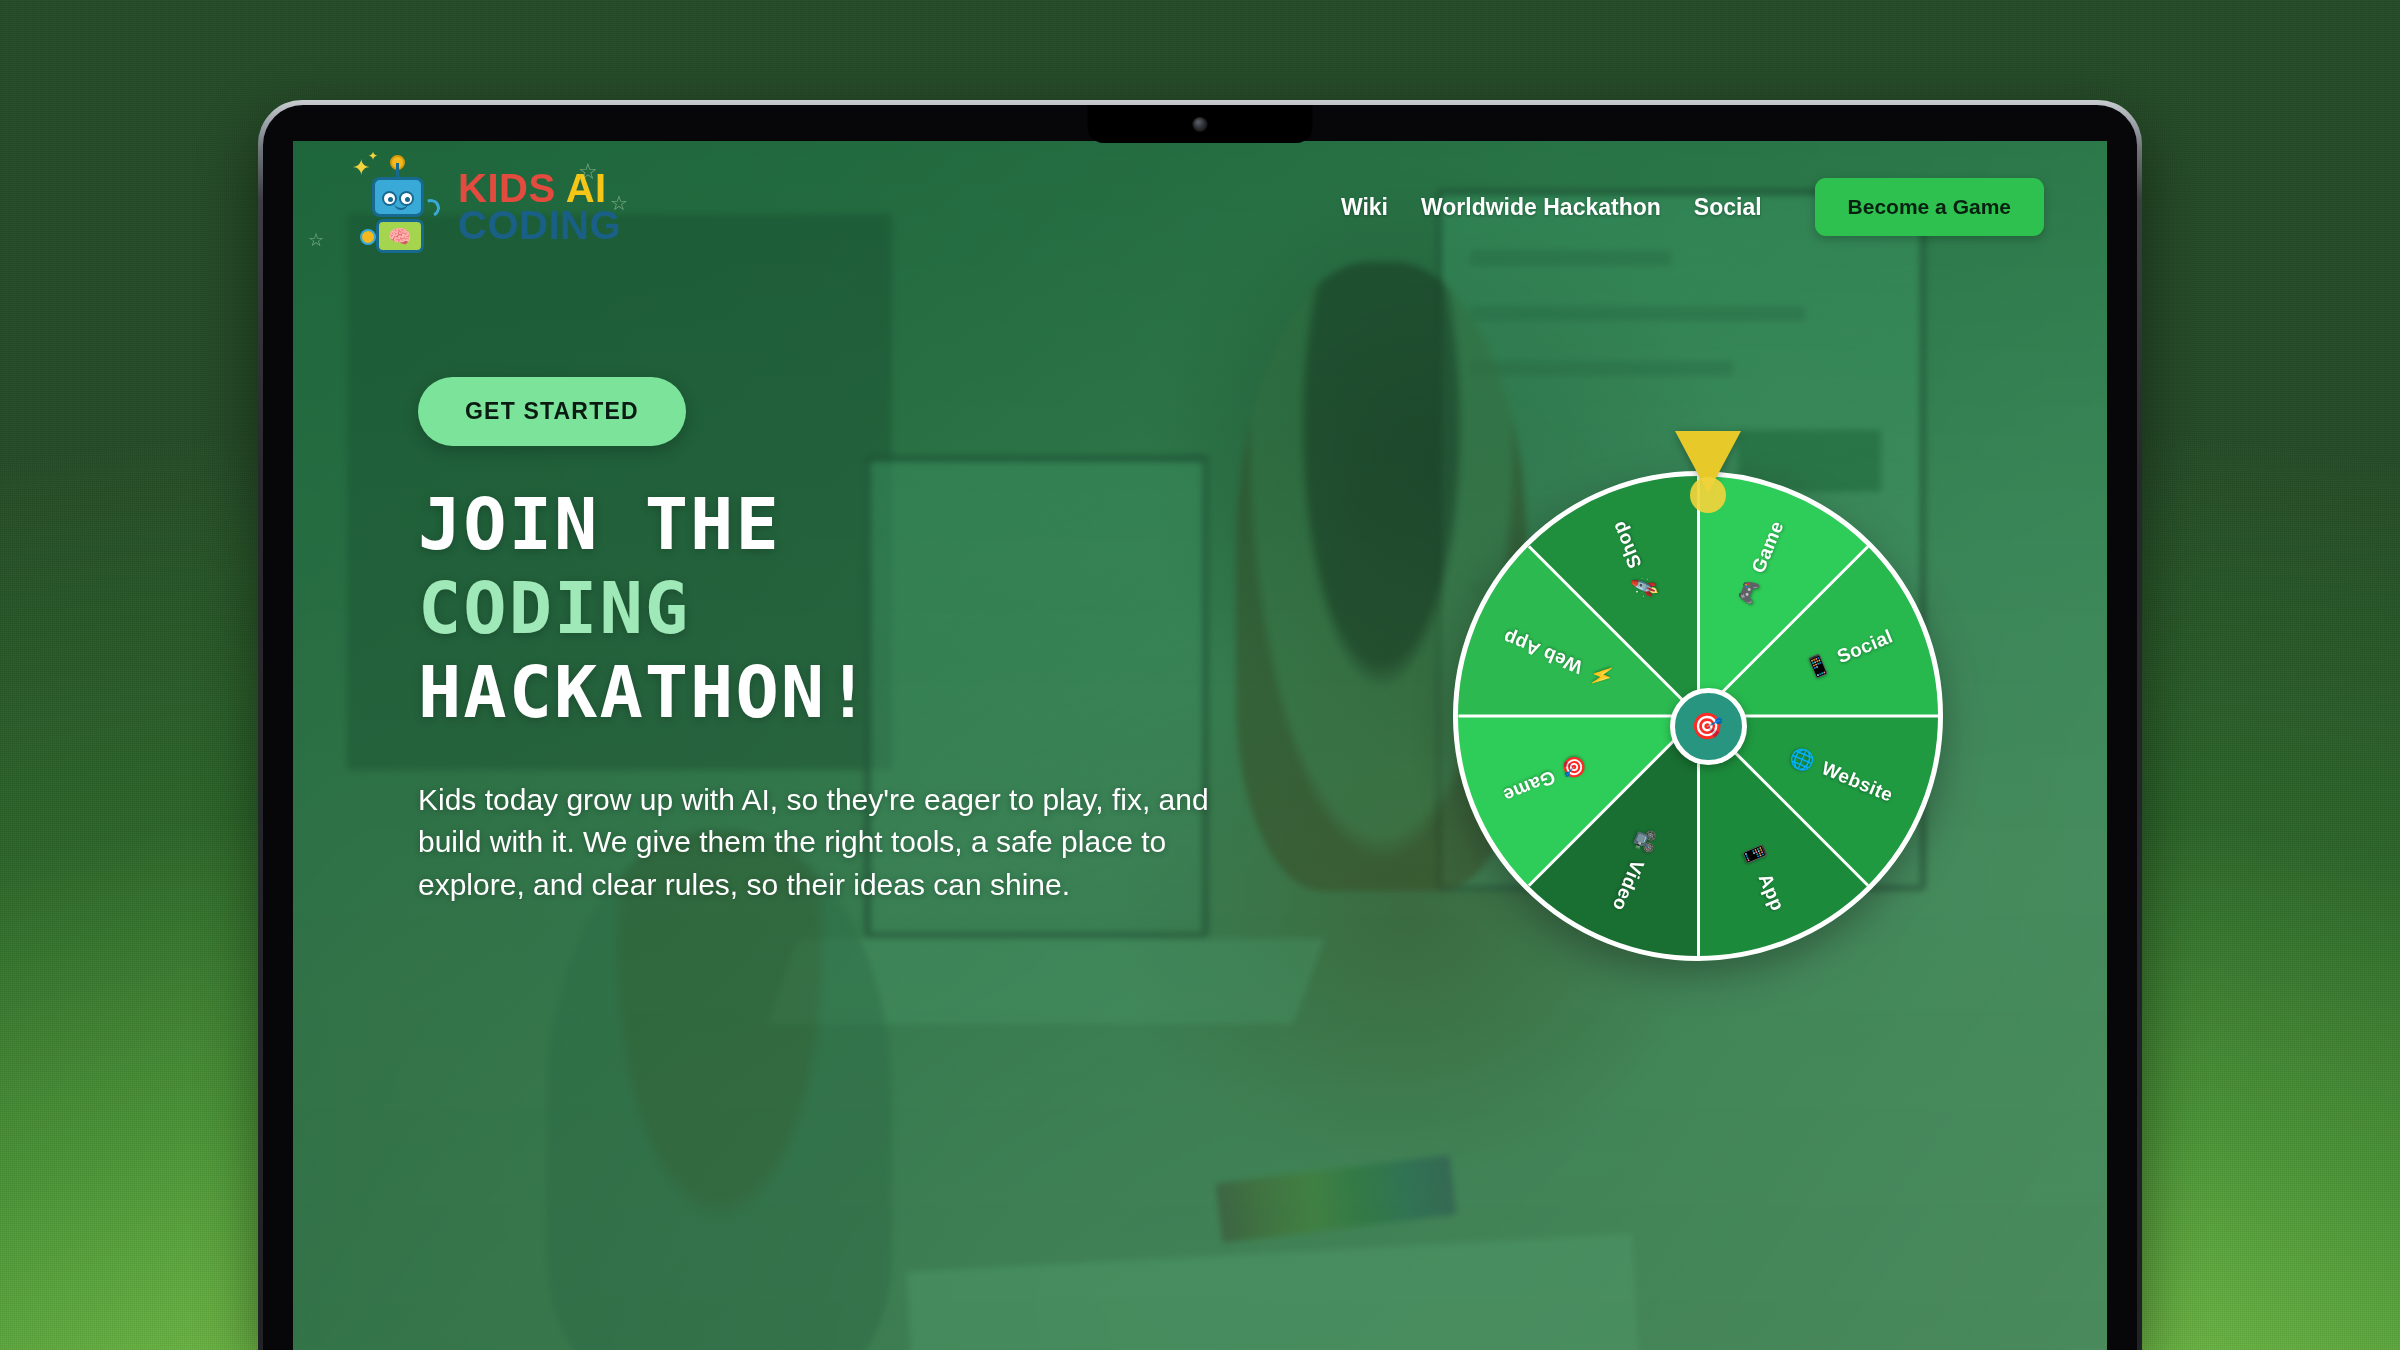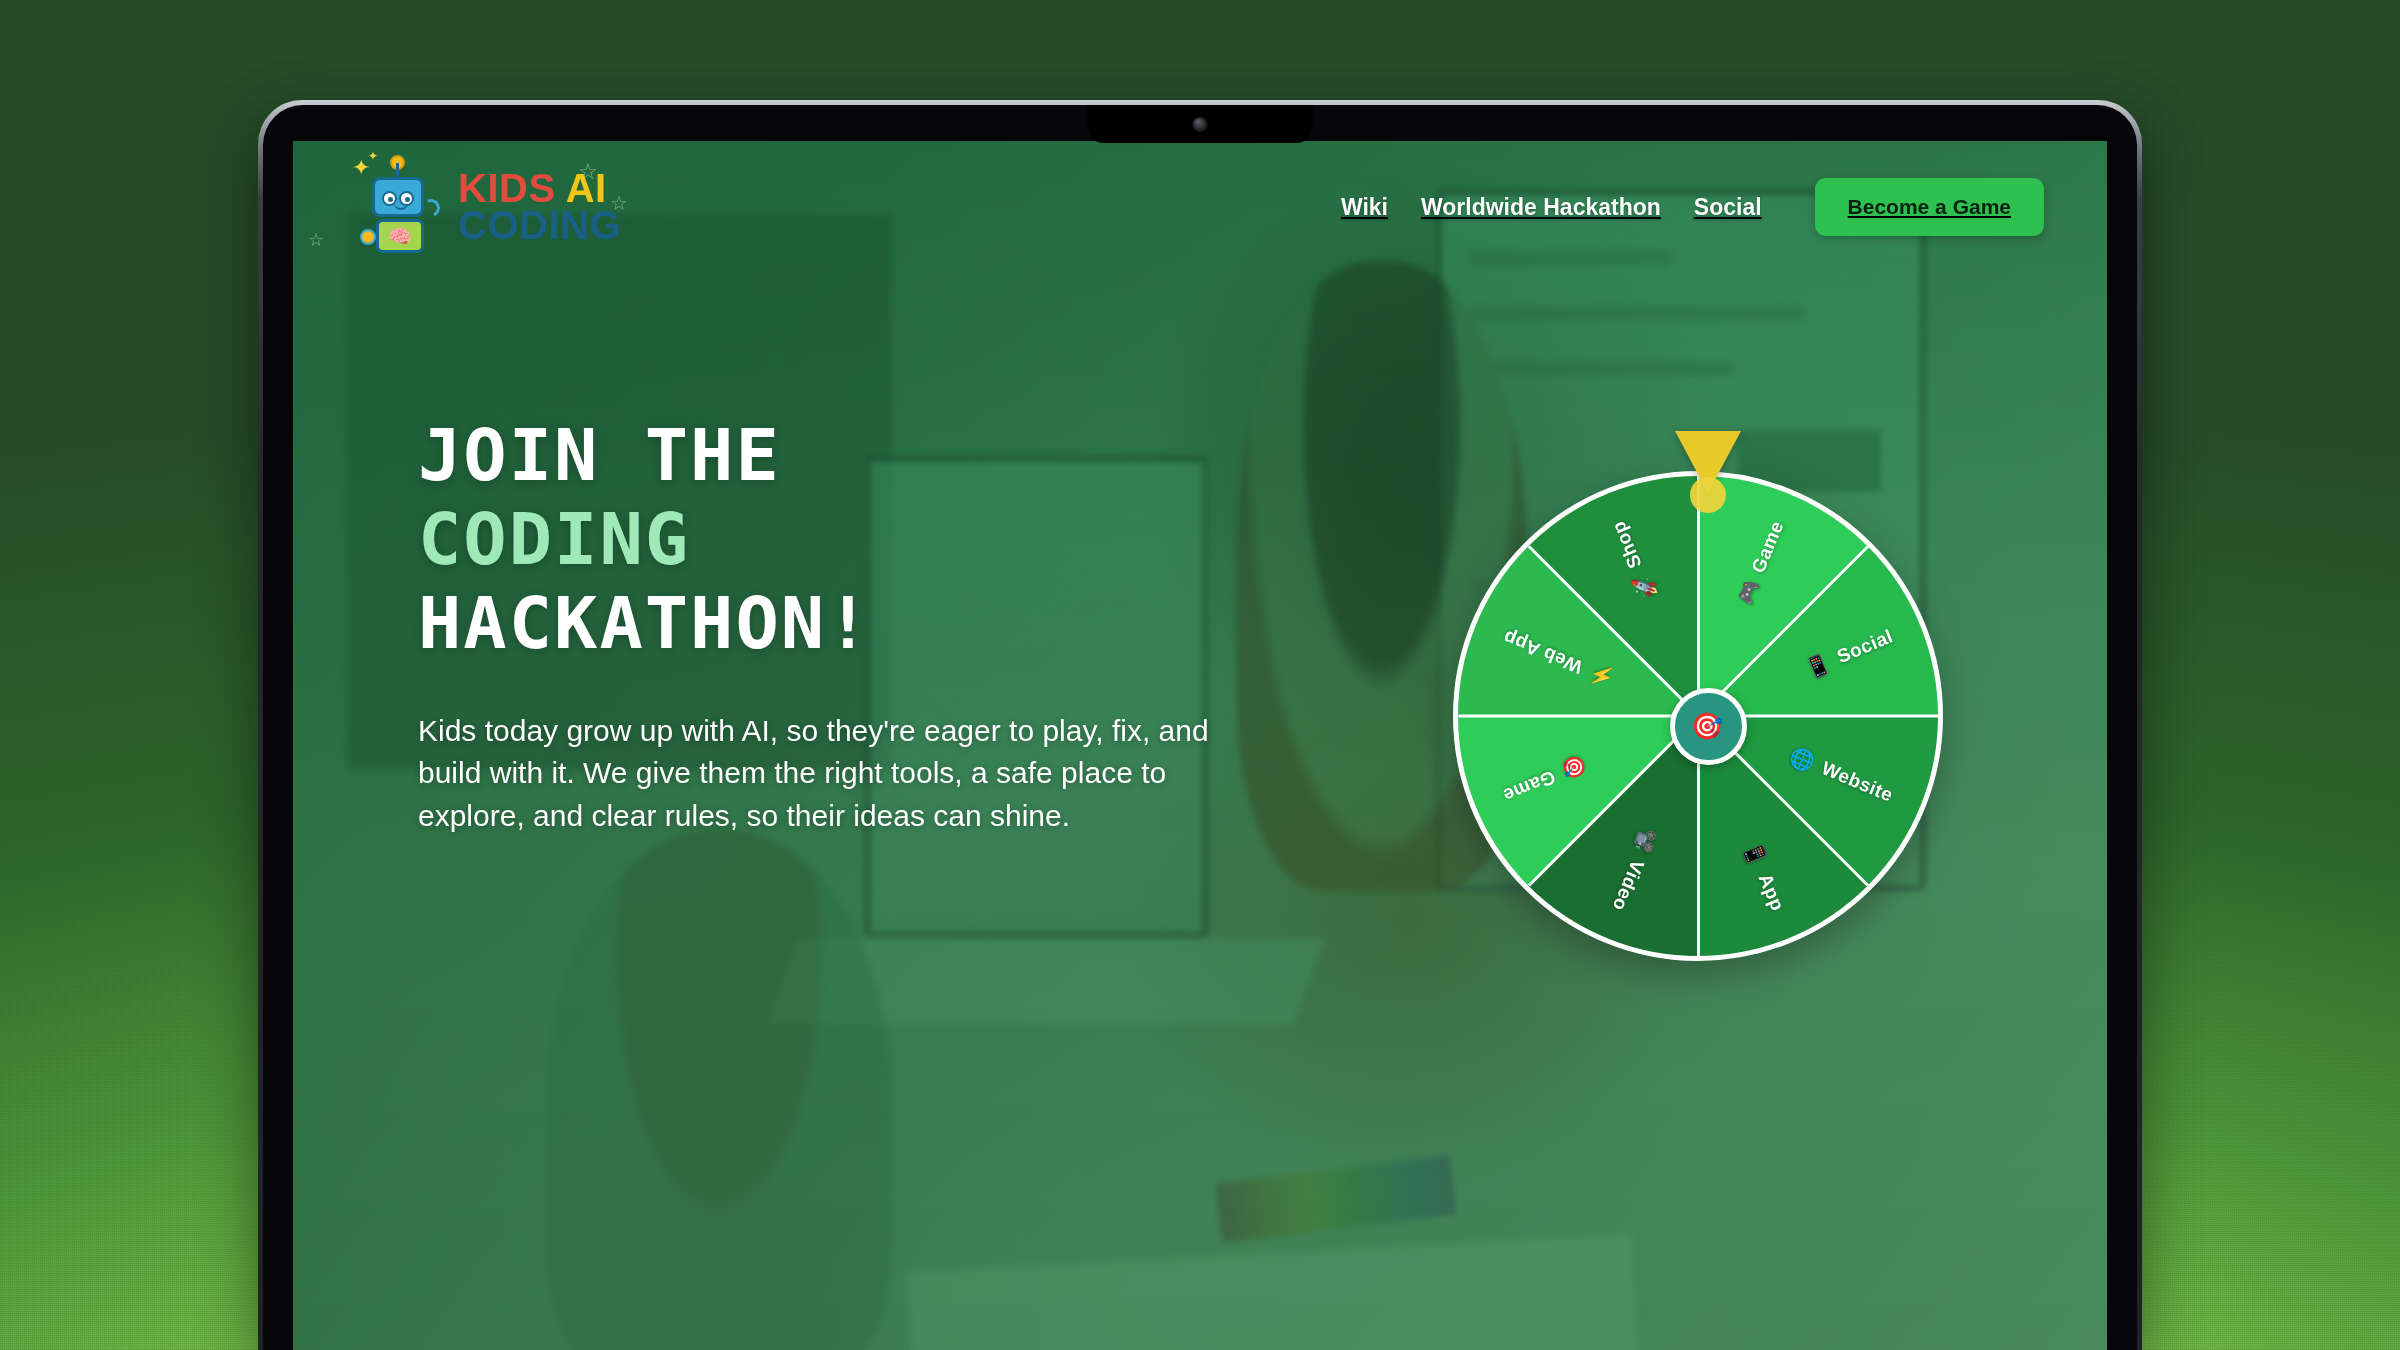"Wiki" .navlinks { text-decoration: underline -> none }
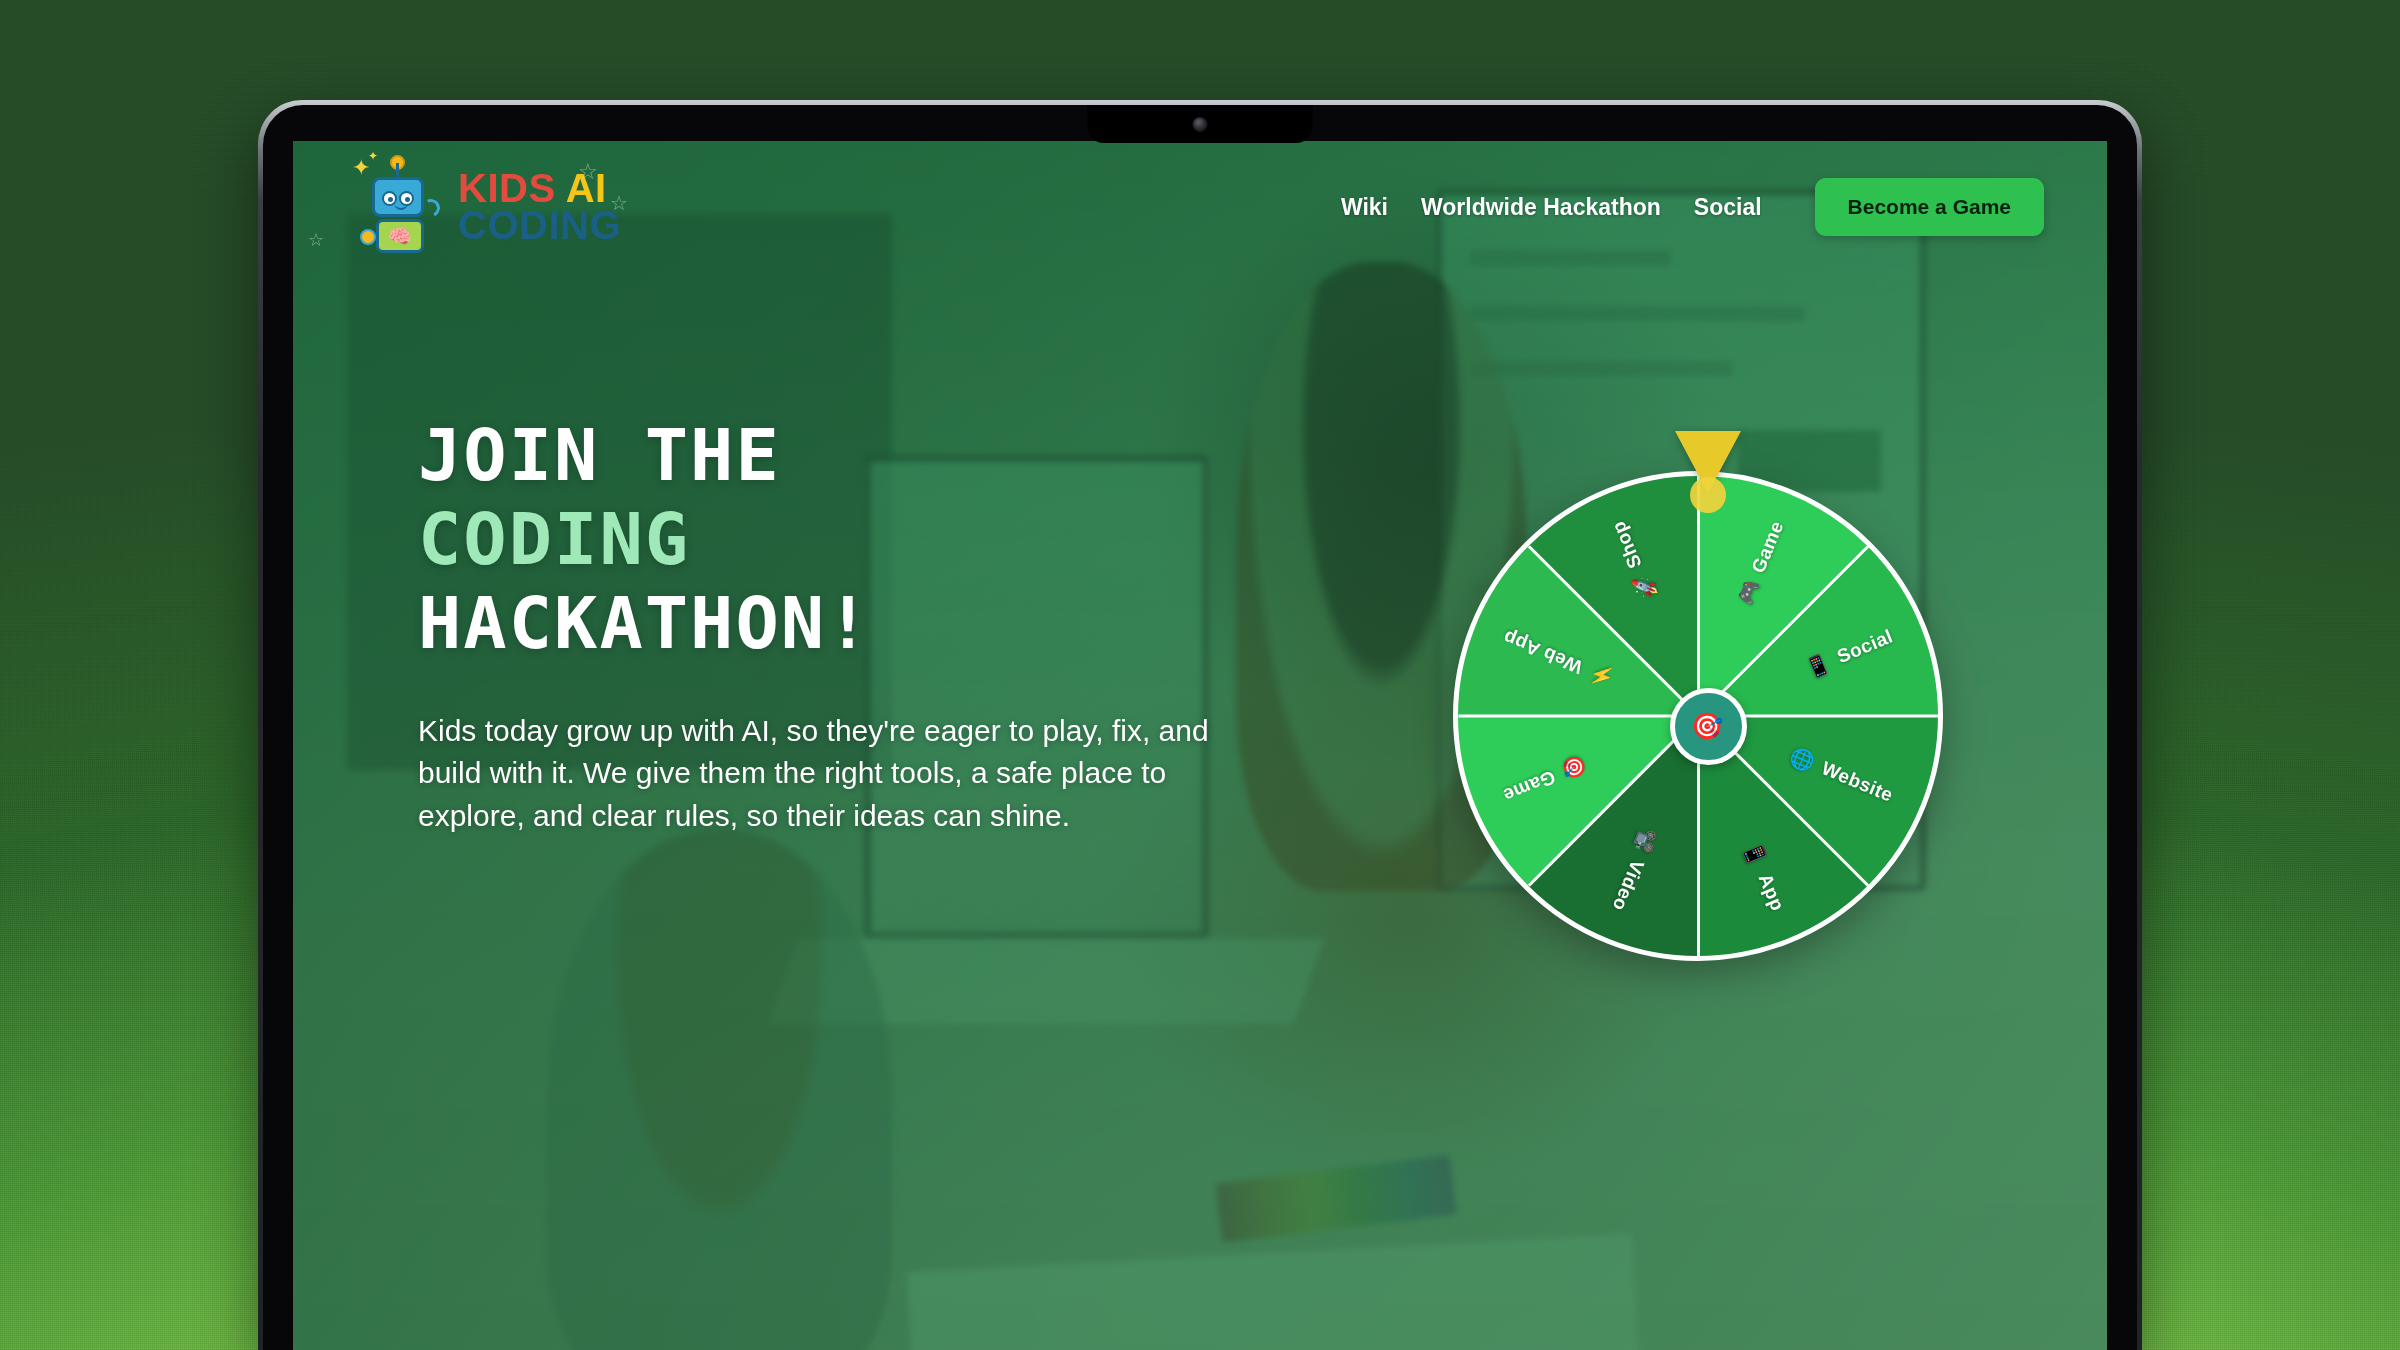"GET STARTED" button.get-started { html: none -> <button>GET STARTED</button> }
